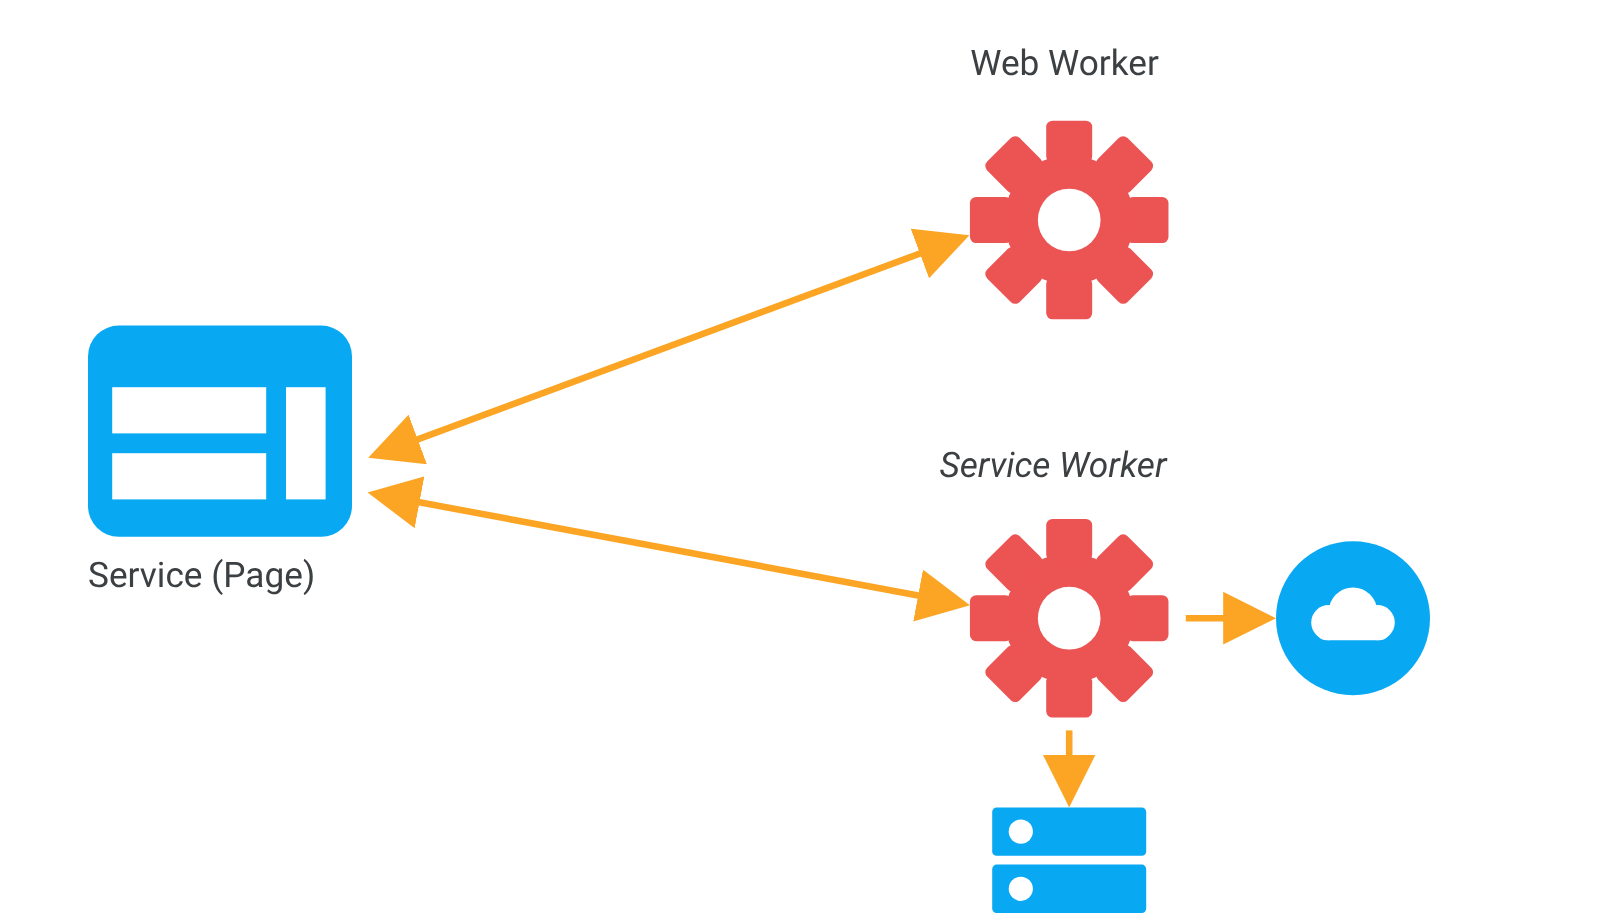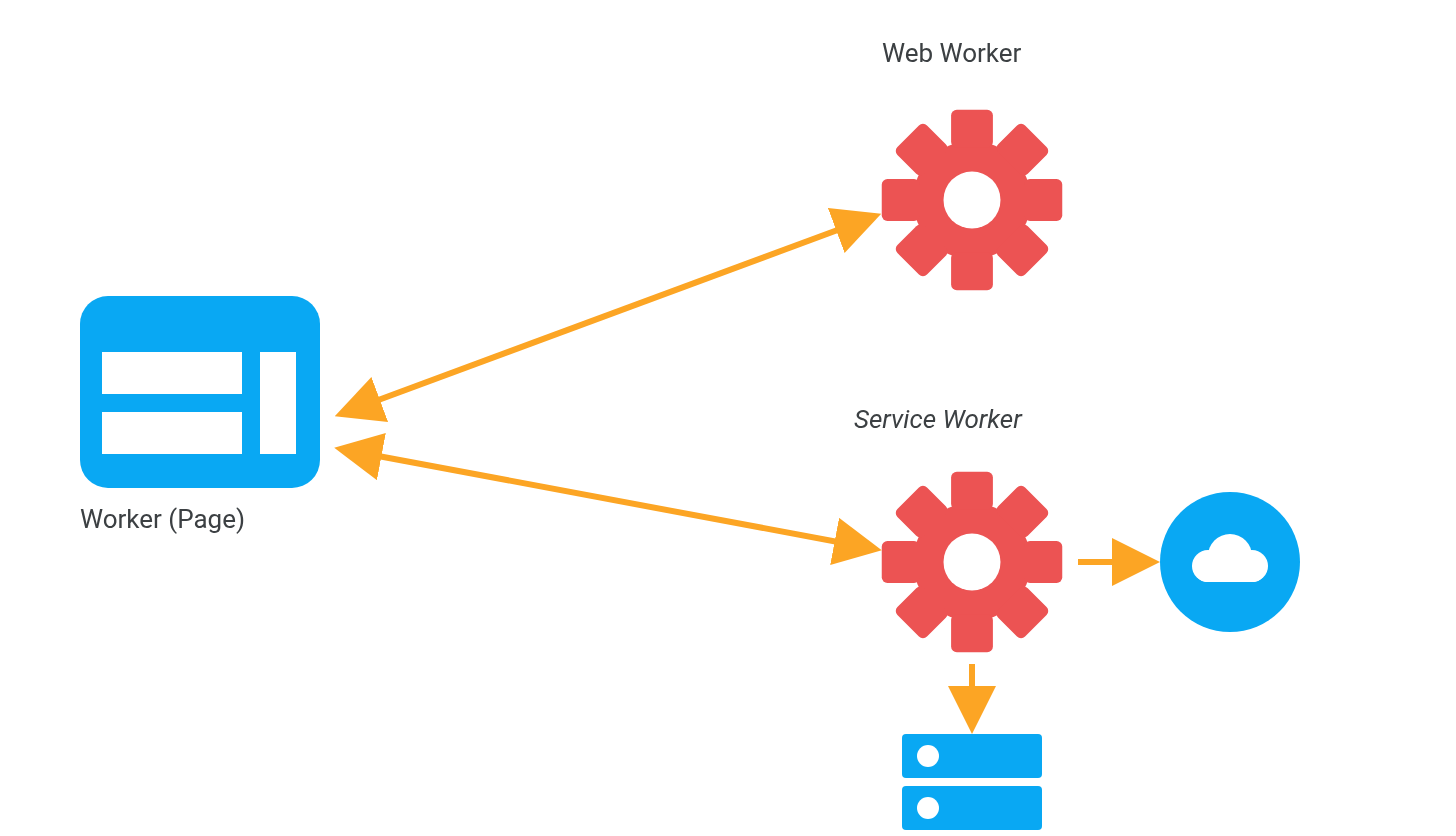"Web Worker" .label { font-size: 26px -> 32px }
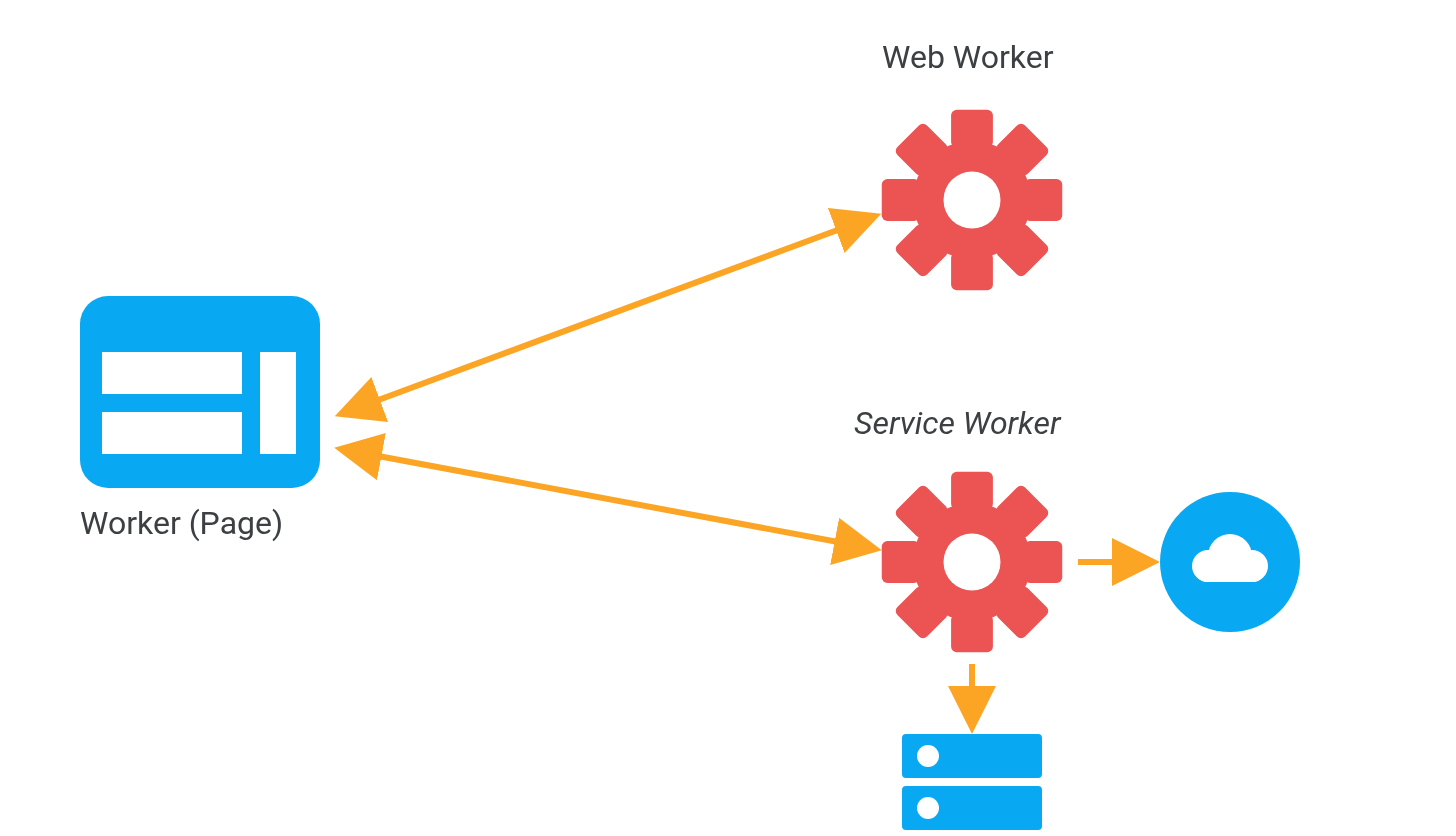"Worker (Page)" div.label { text: Worker -> Service }
